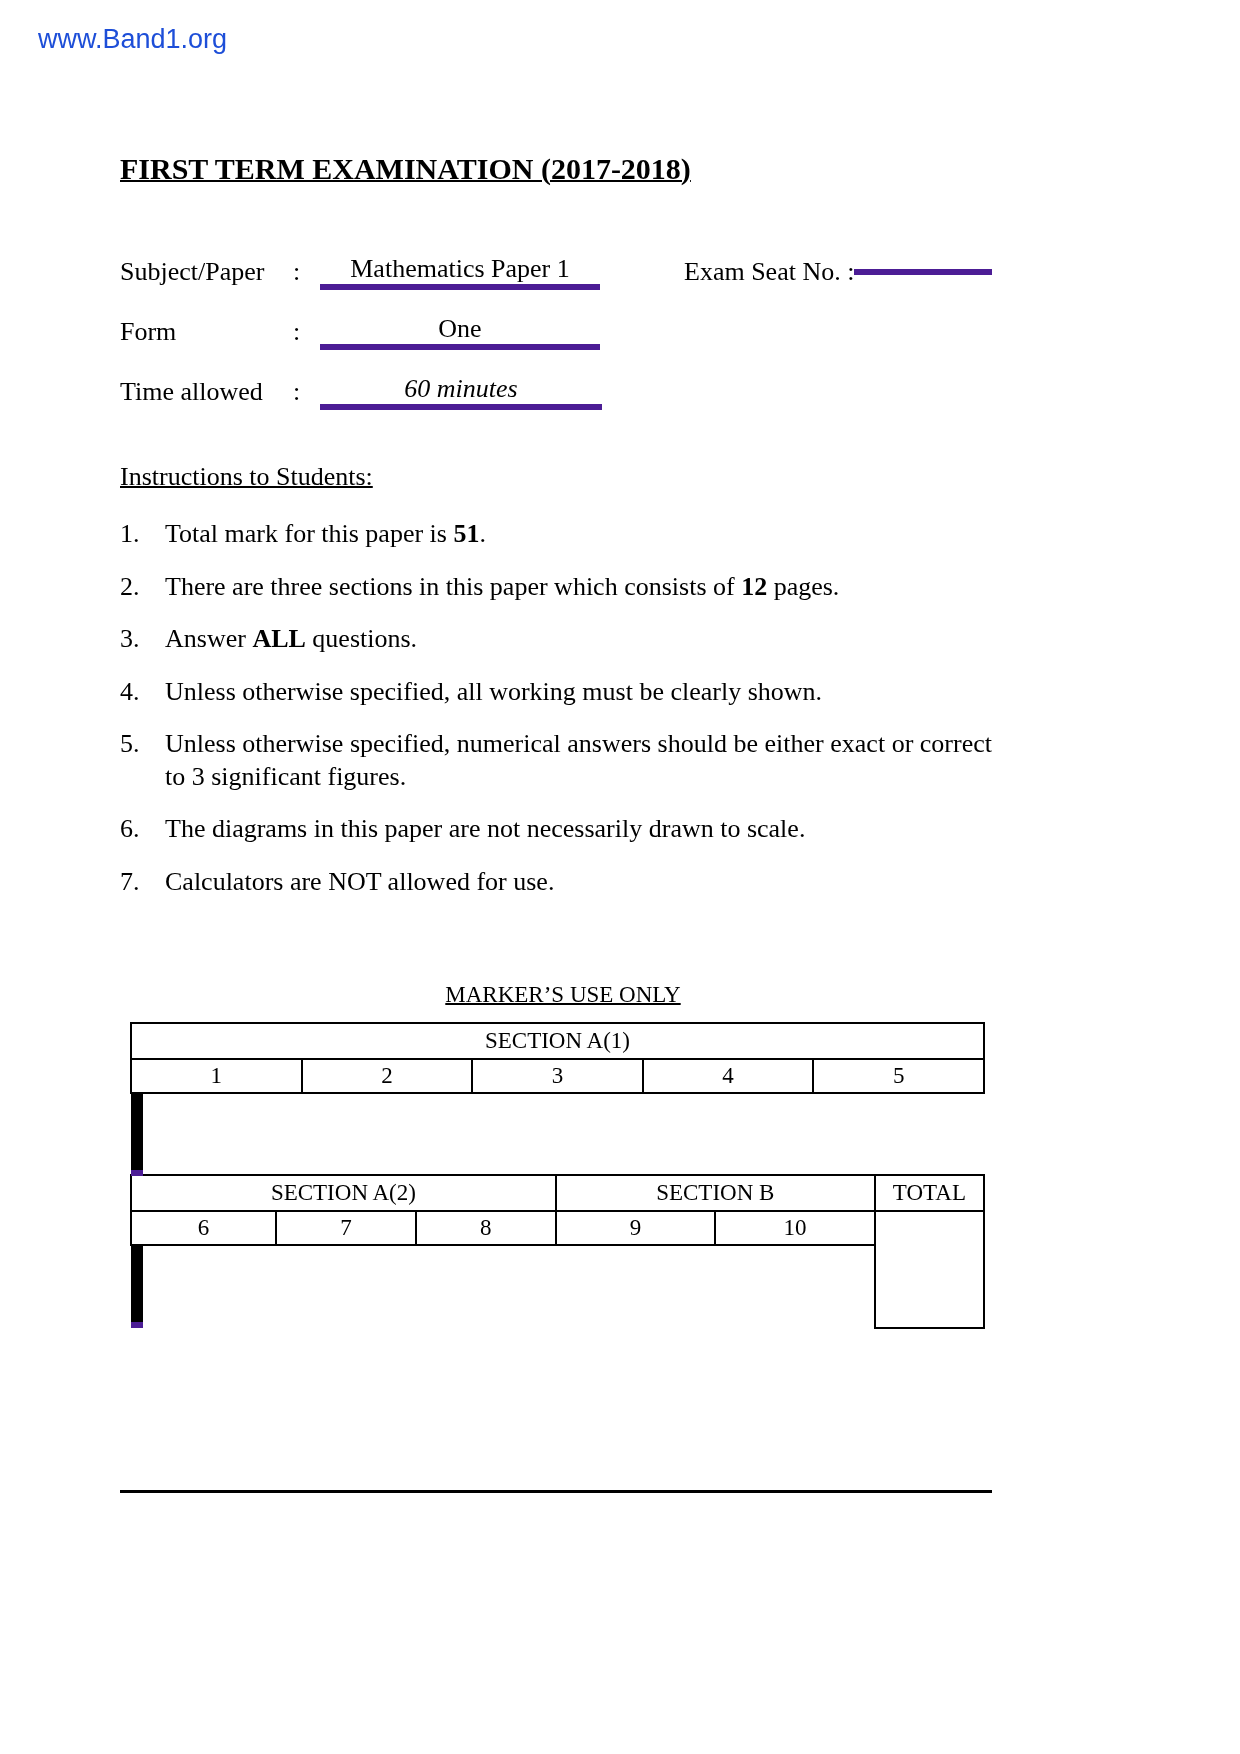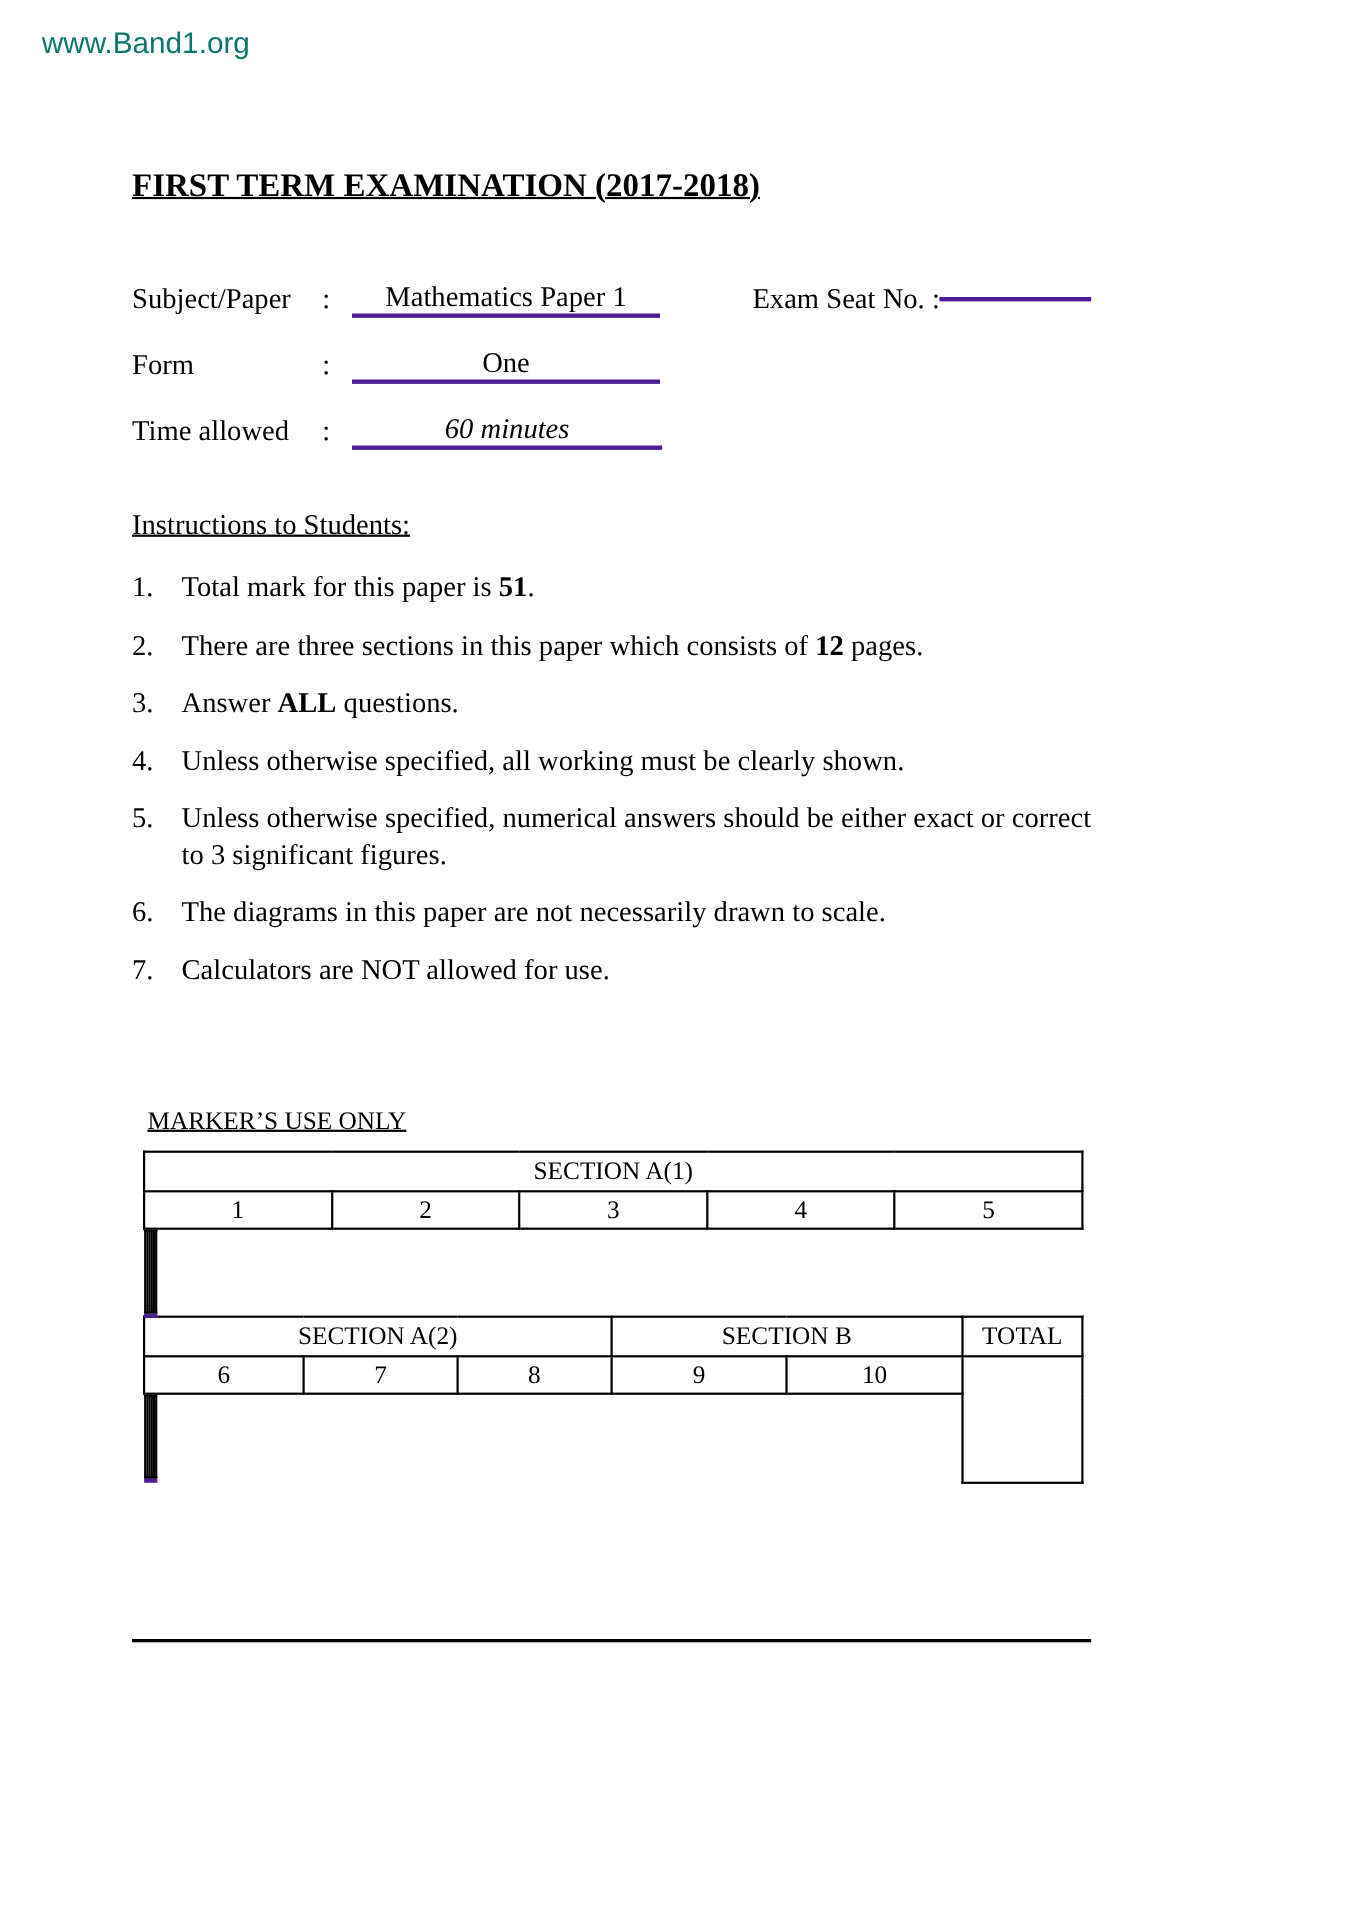"www.Band1.org" .watermark { color: #0f766e -> #1d4ed8 }
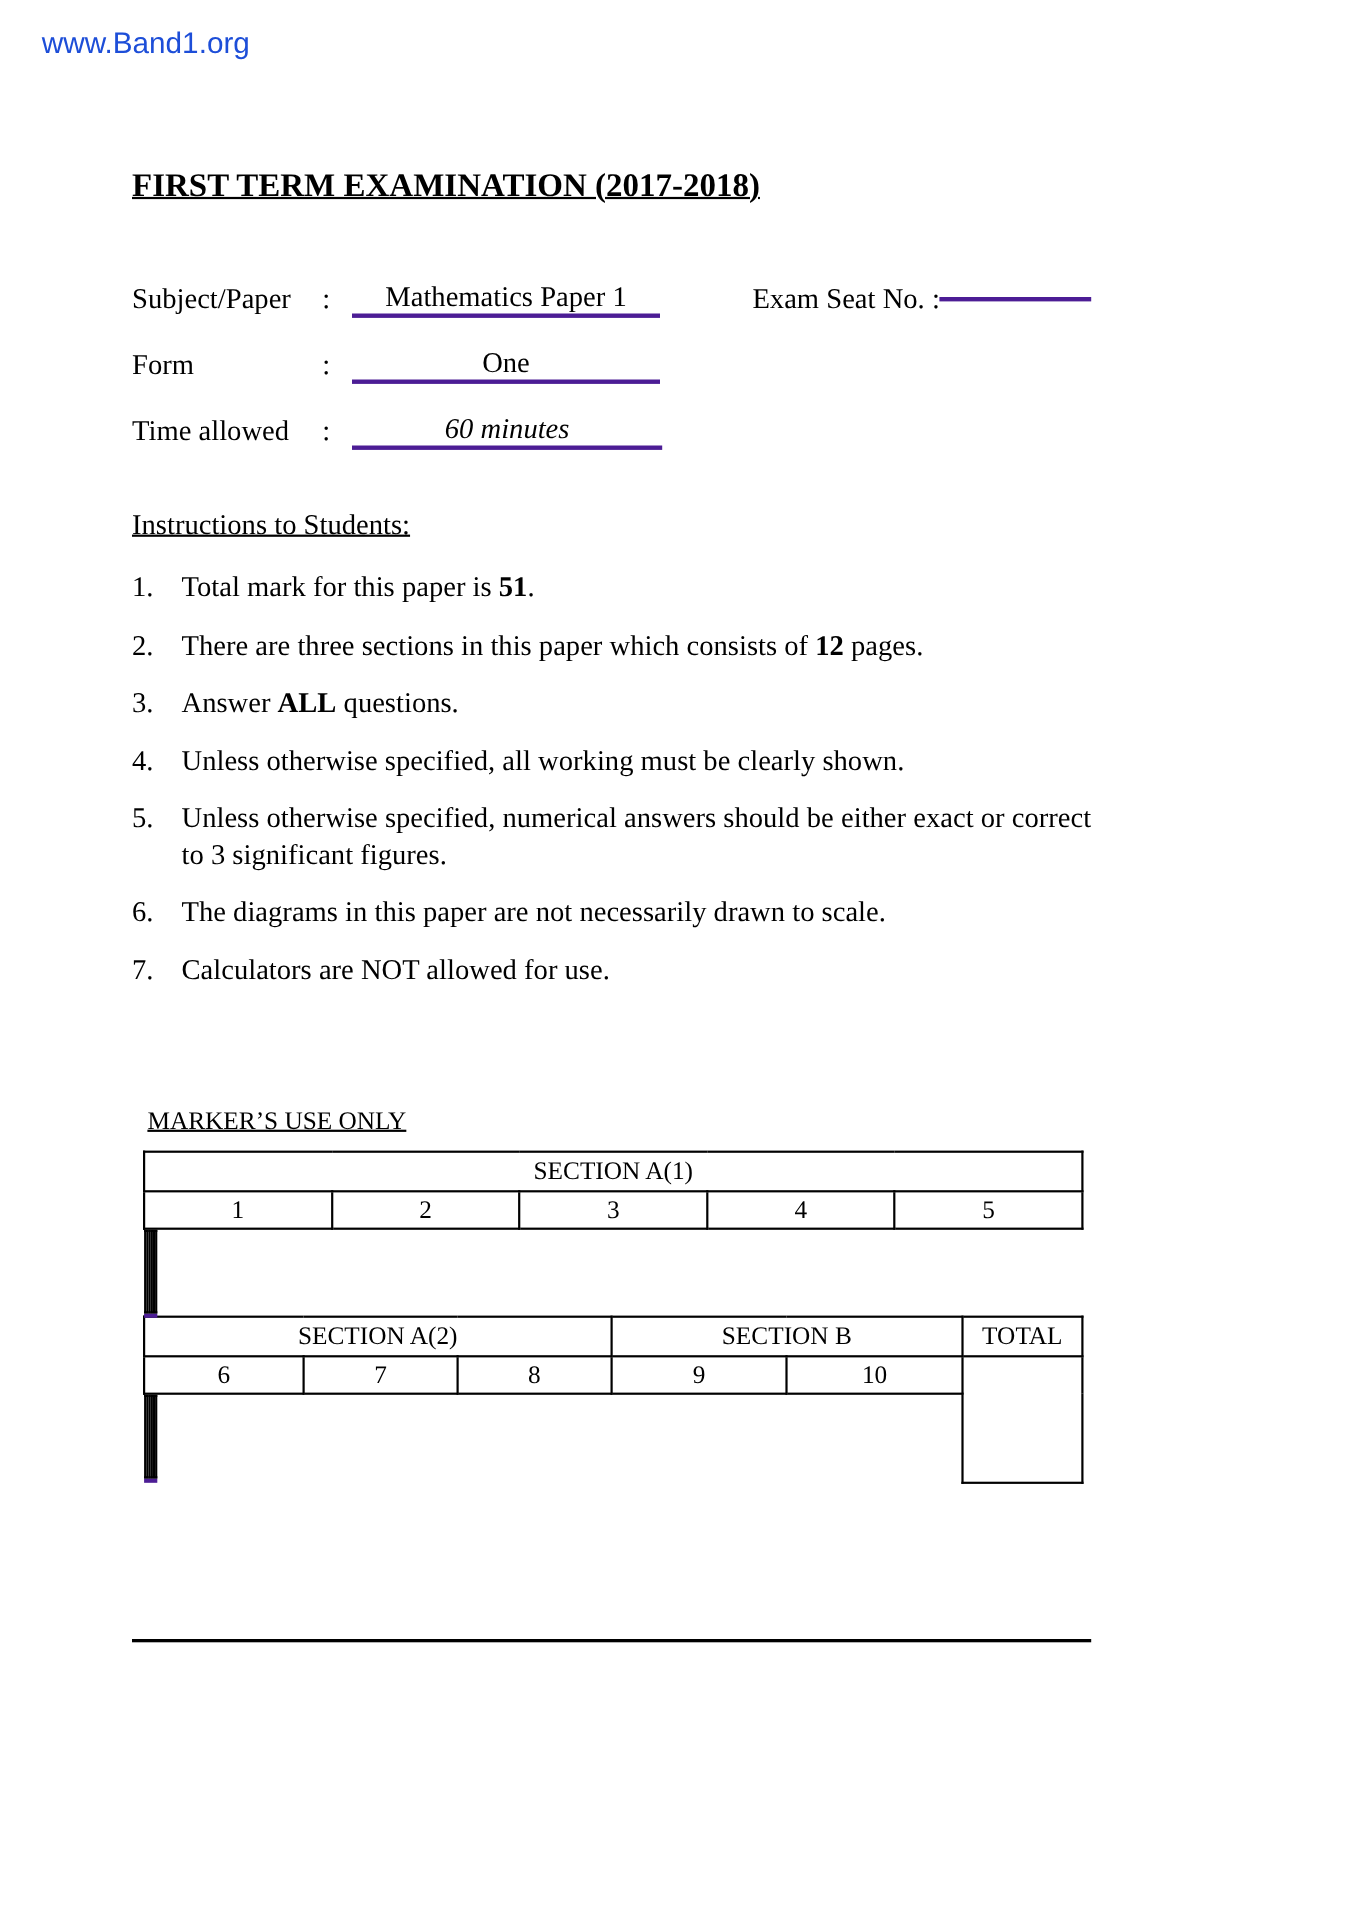"Mathematics Paper 1" .blank { border-bottom: 4px solid #4c1d95 -> 6px solid #4c1d95 }
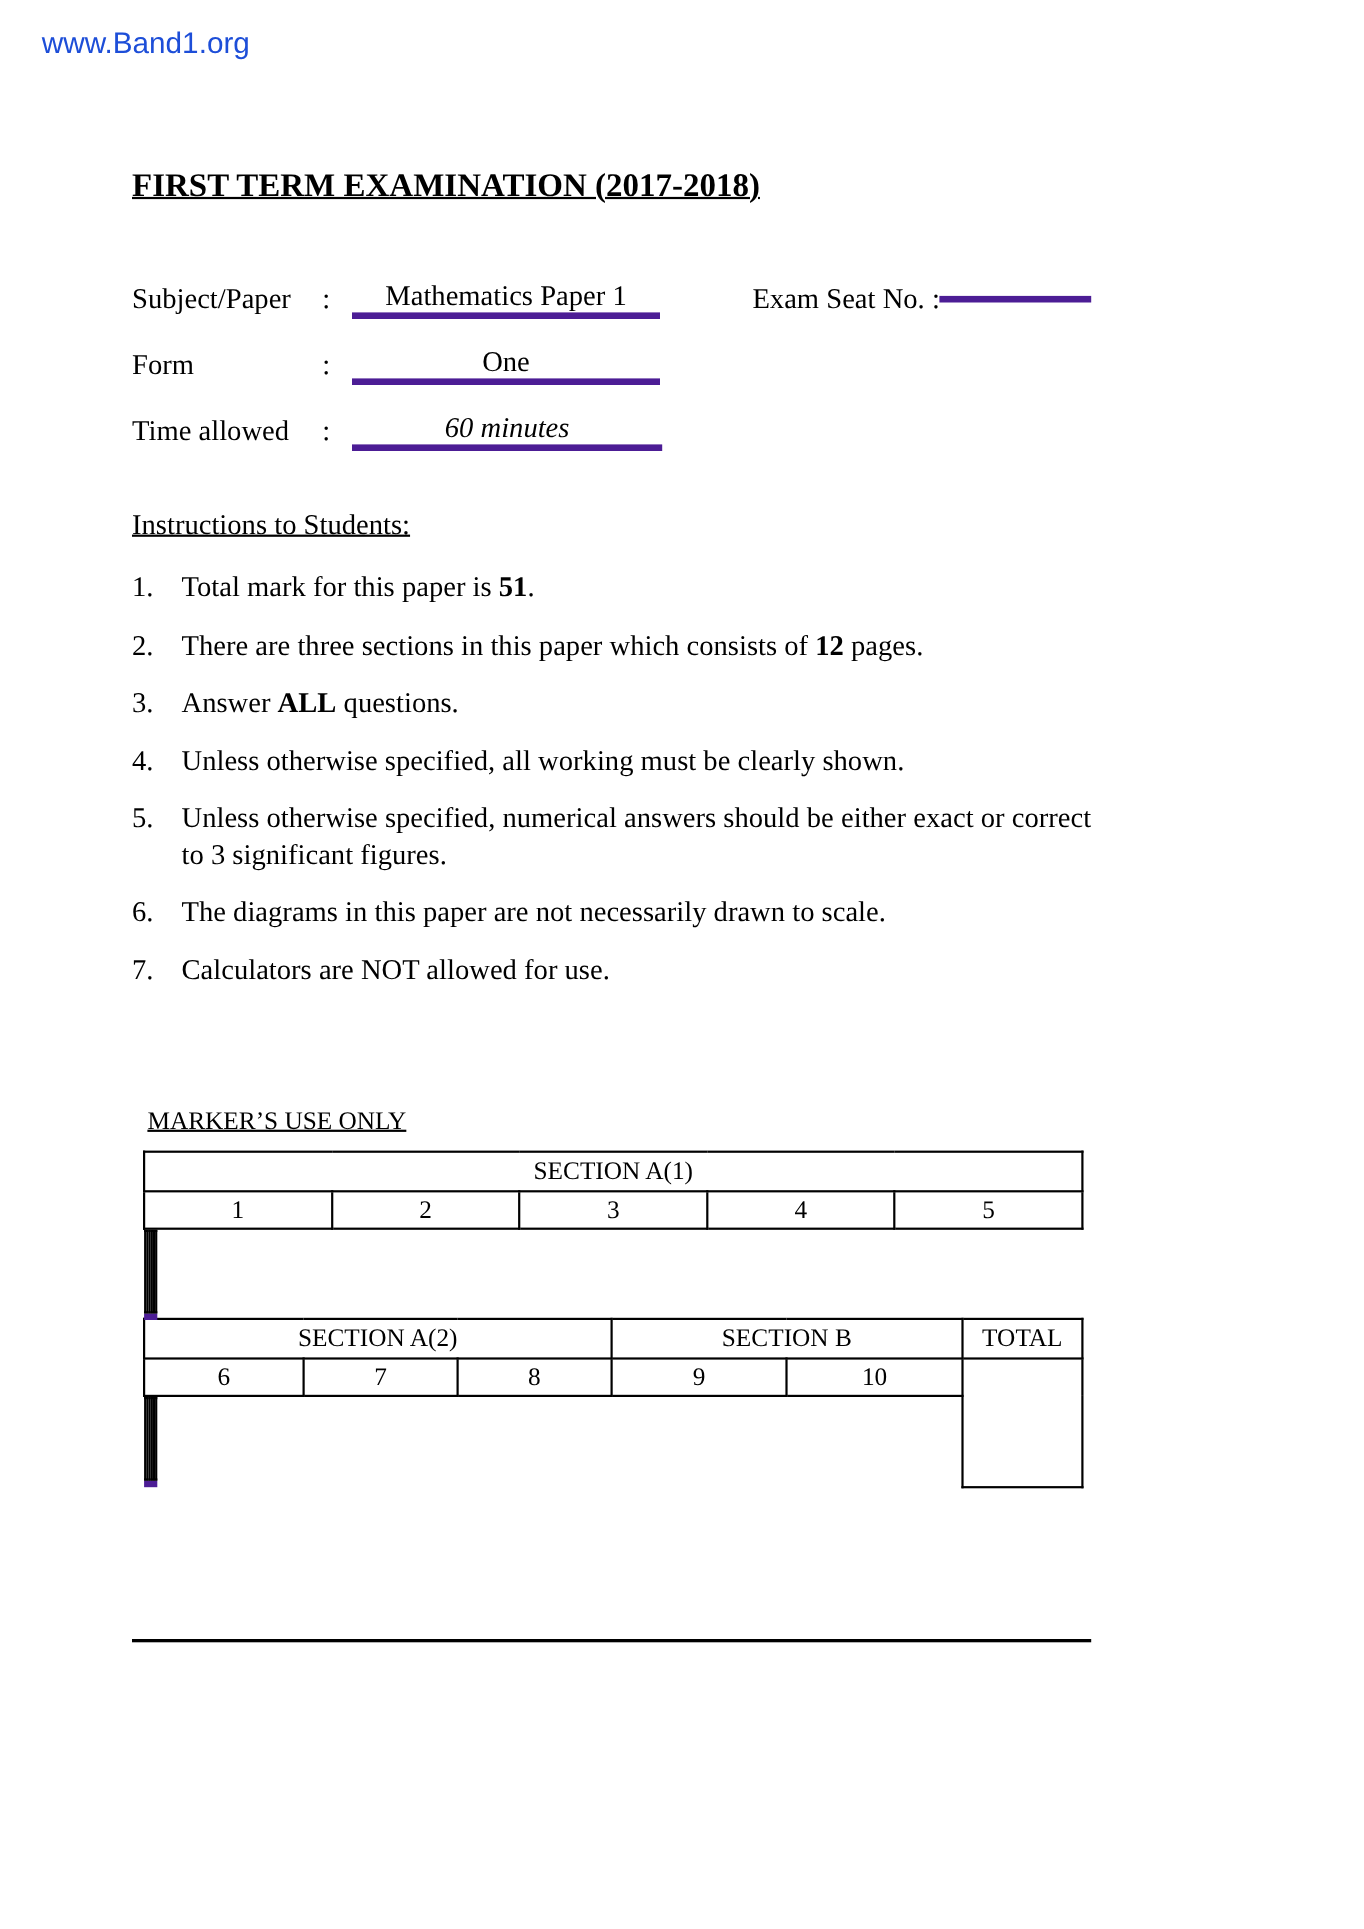"MARKER’S USE ONLY" .marker-title { margin-top: 108px -> 84px; text-align: none -> center }
